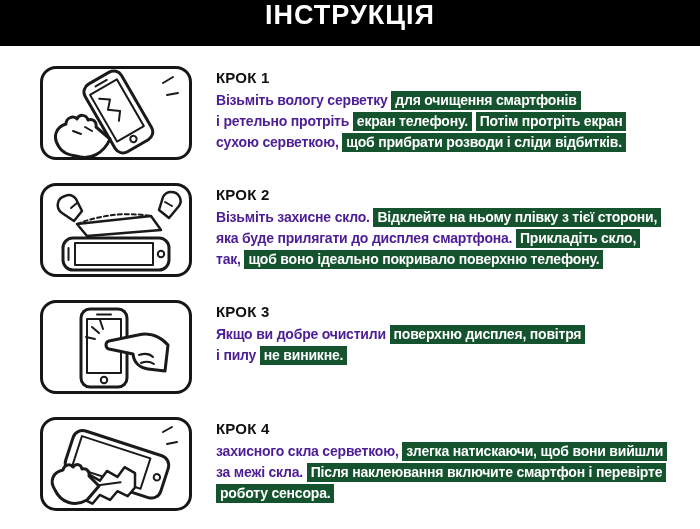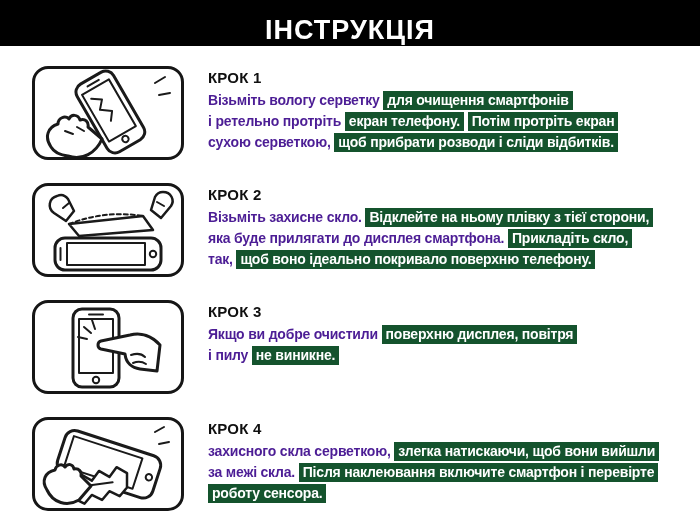"ІНСТРУКЦІЯ" .header { align-items: flex-end -> flex-start }
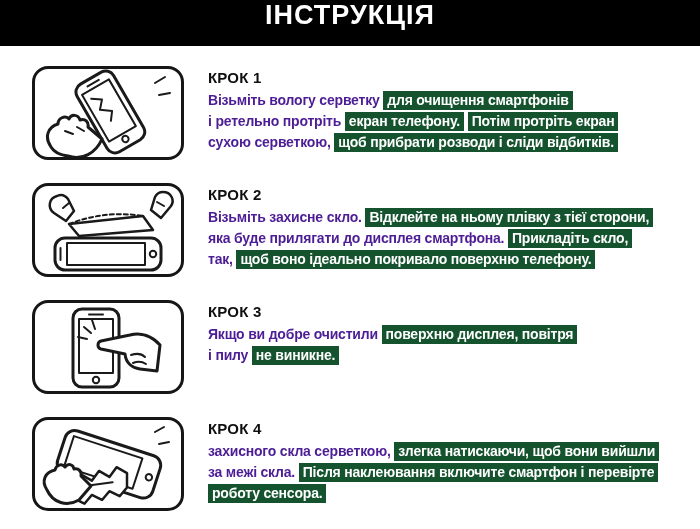"КРОК 1" .steps { padding: 20px 0 0 32px -> 20px 0 0 40px }
